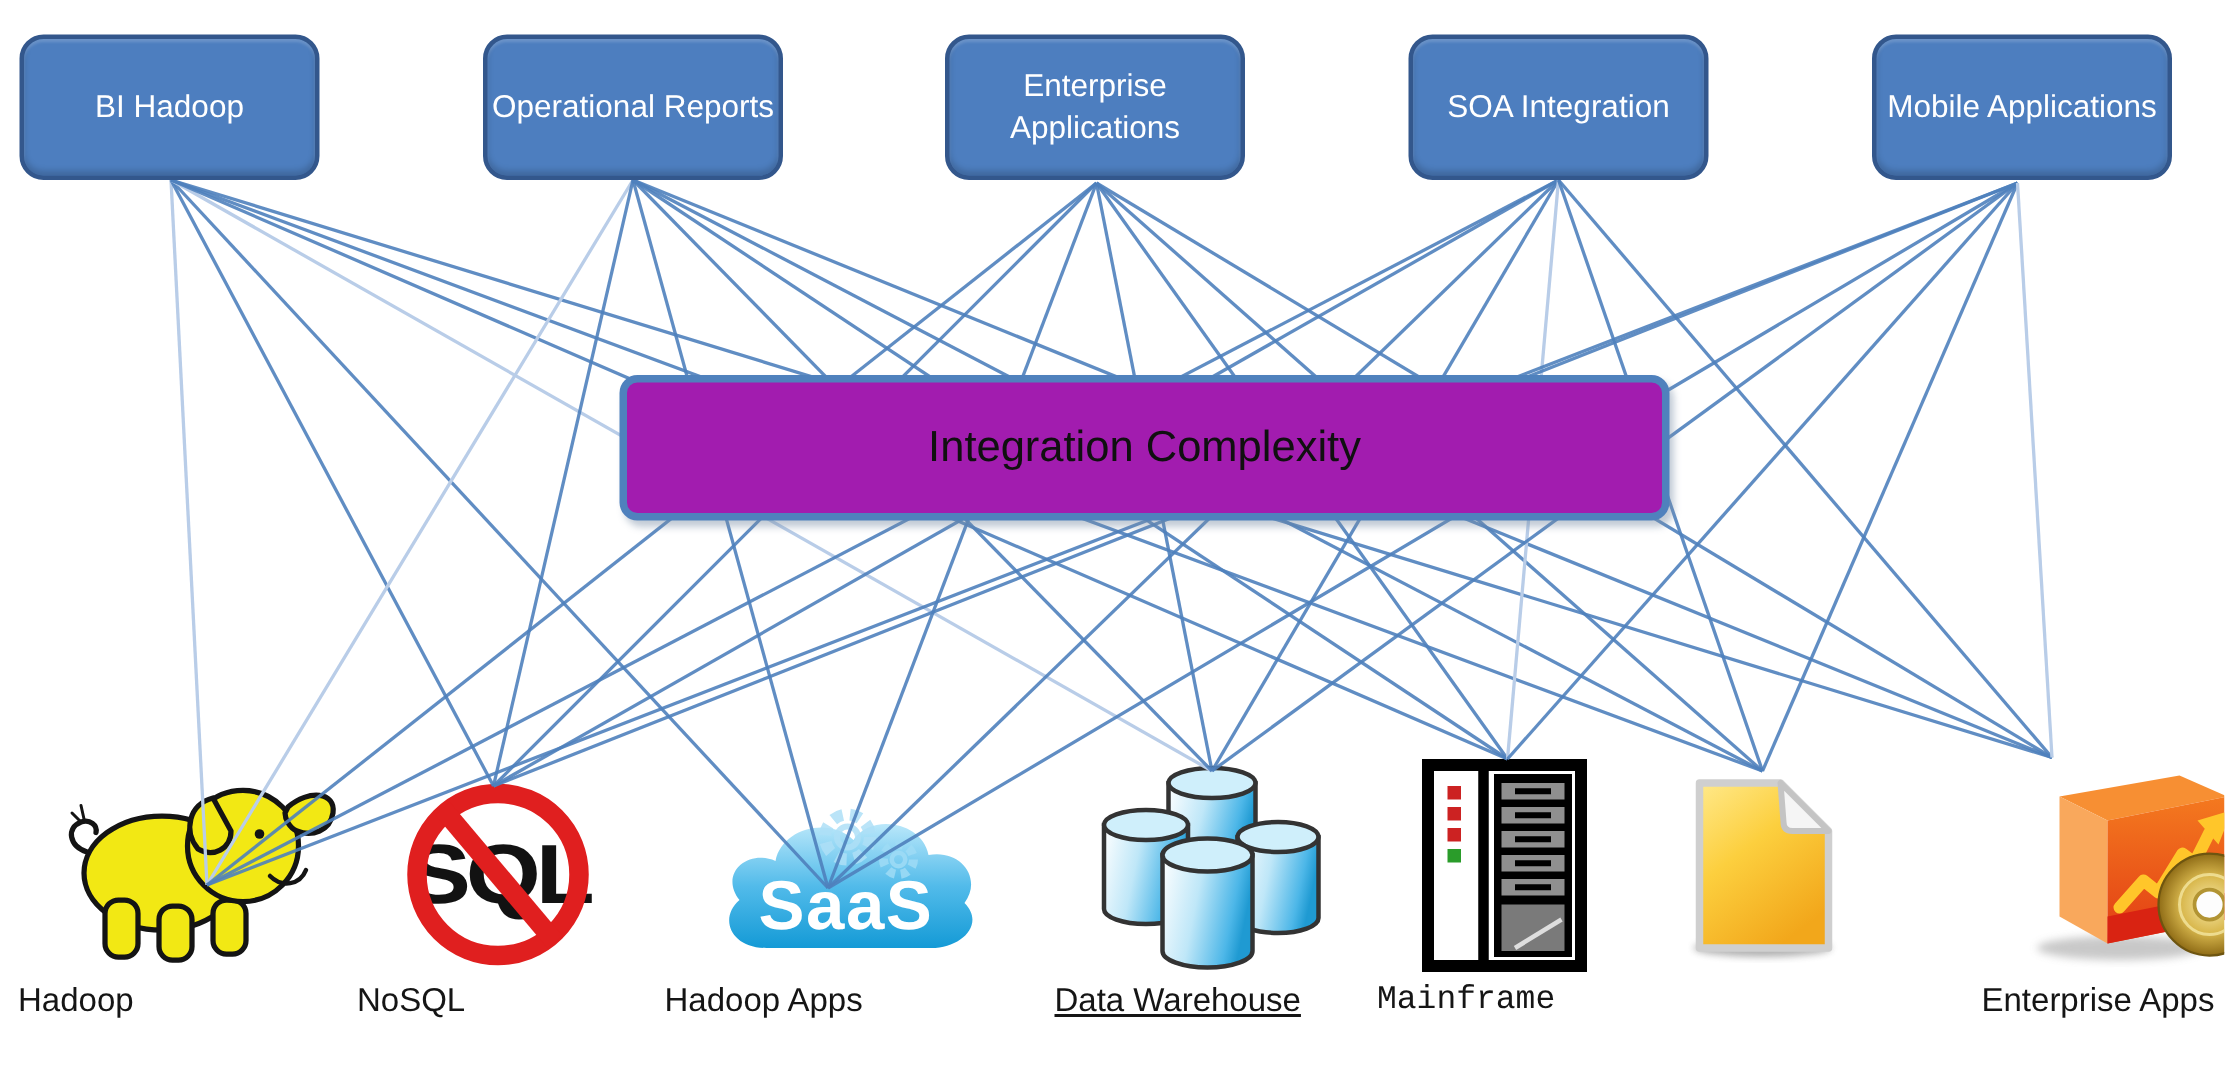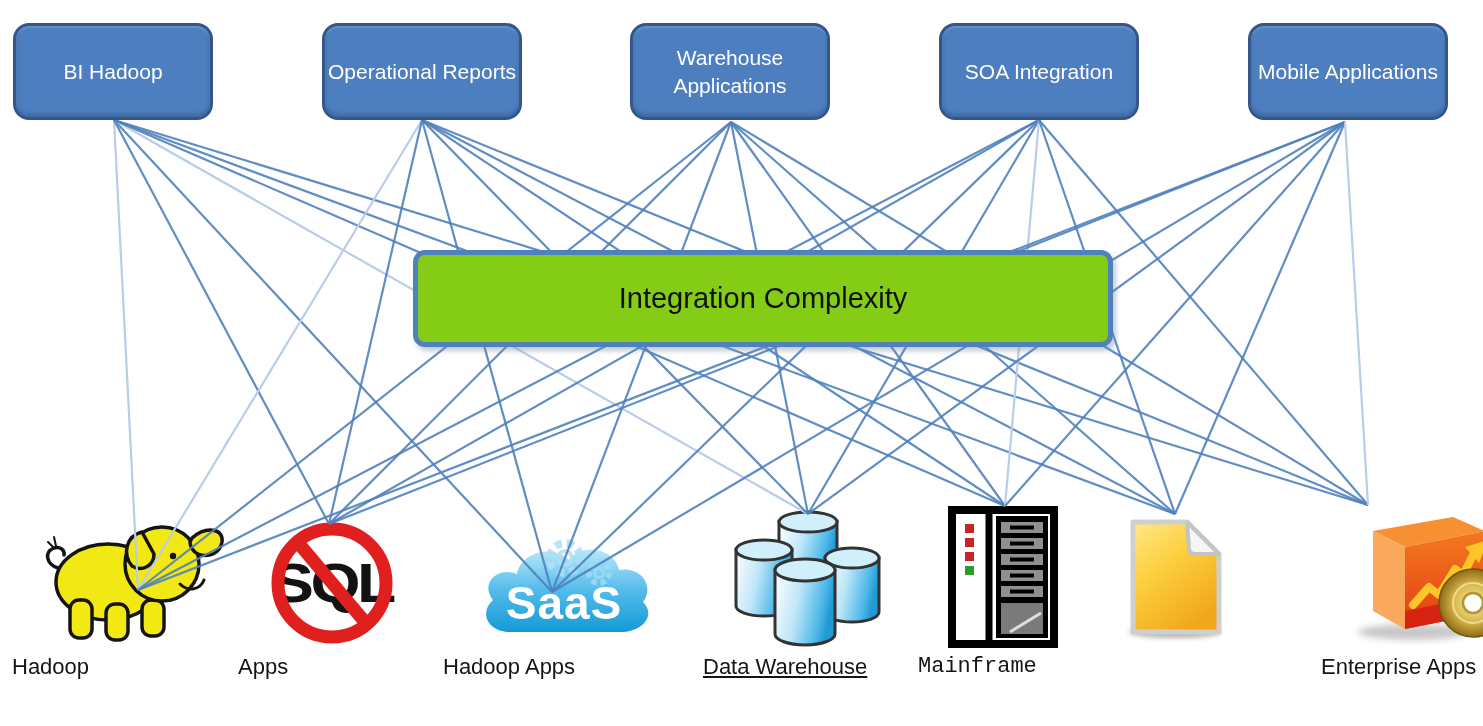"Warehouse Applications" span { text: Warehouse -> Enterprise }
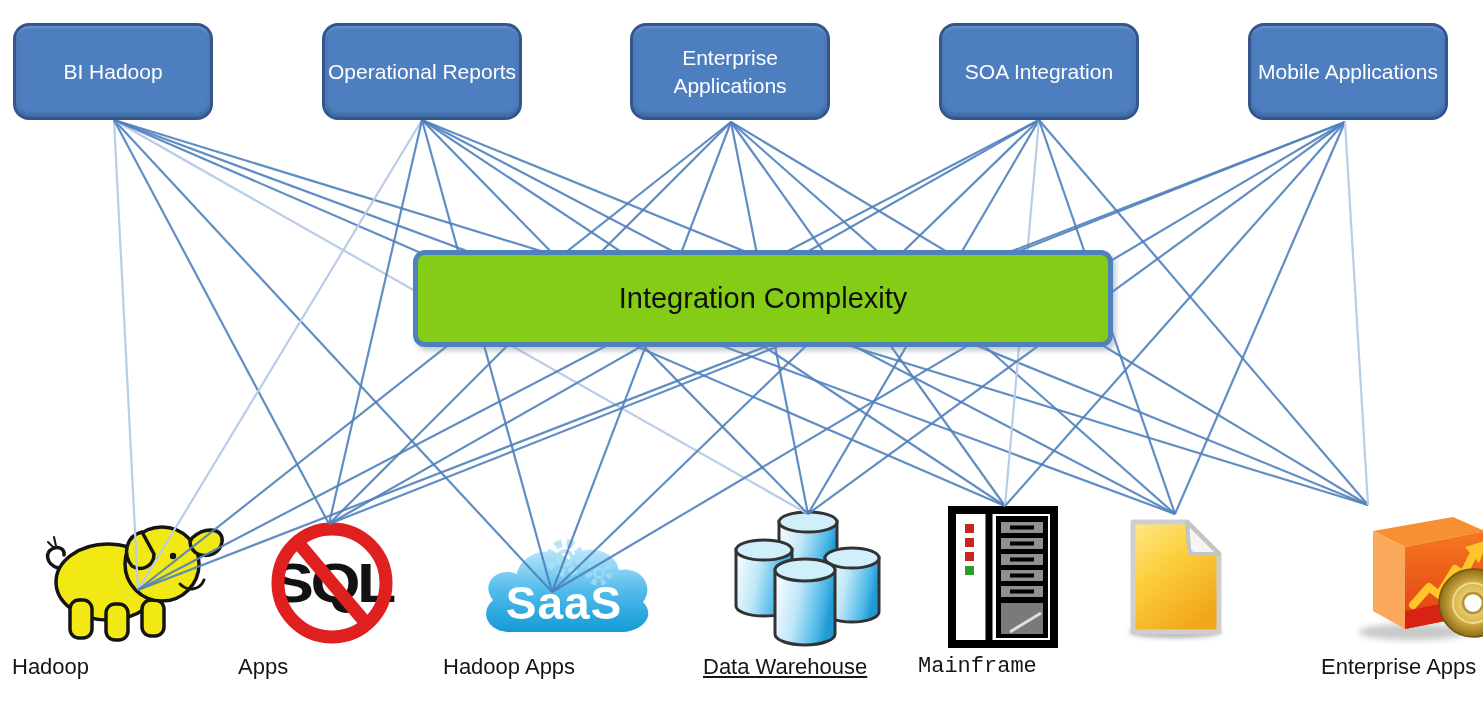"Integration Complexity" .center-box { background: #84cc16 -> #a21caf }
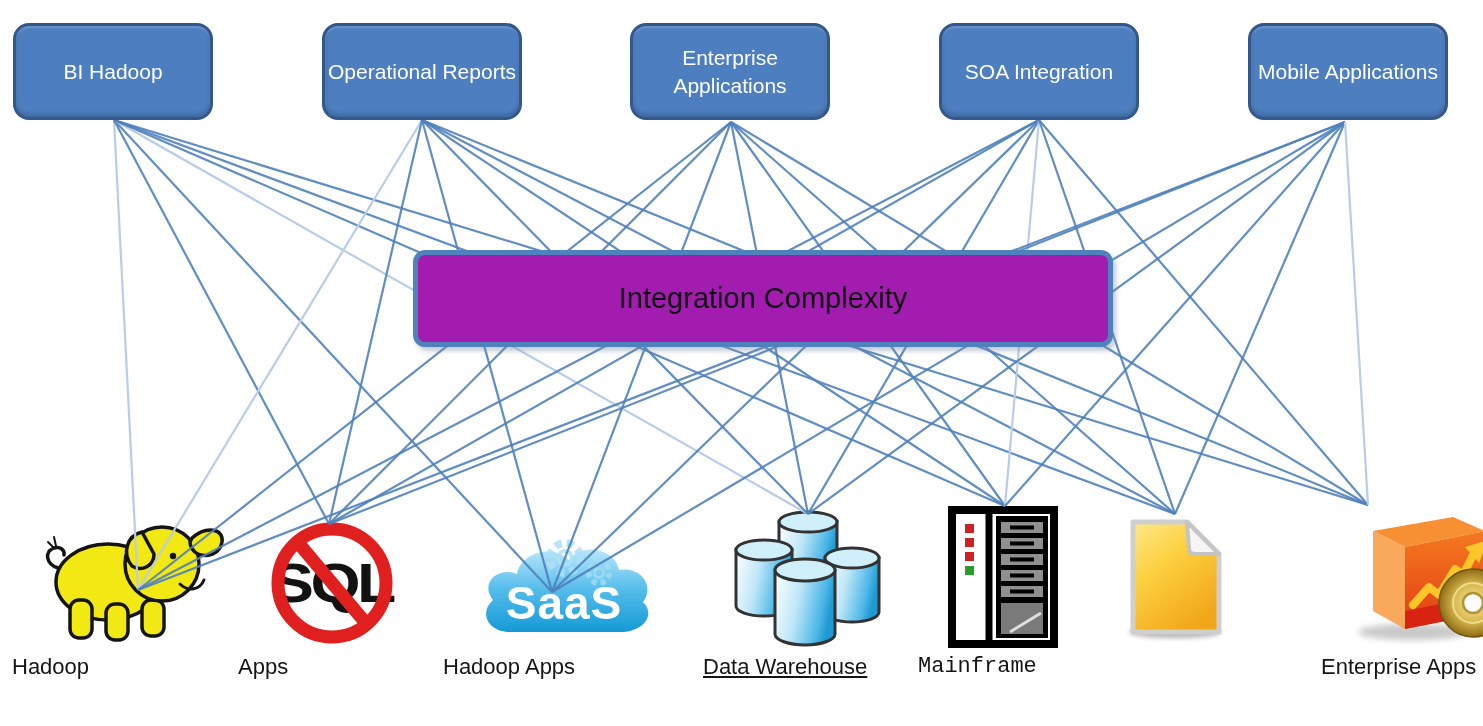"Apps" span { text: Apps -> NoSQL }
